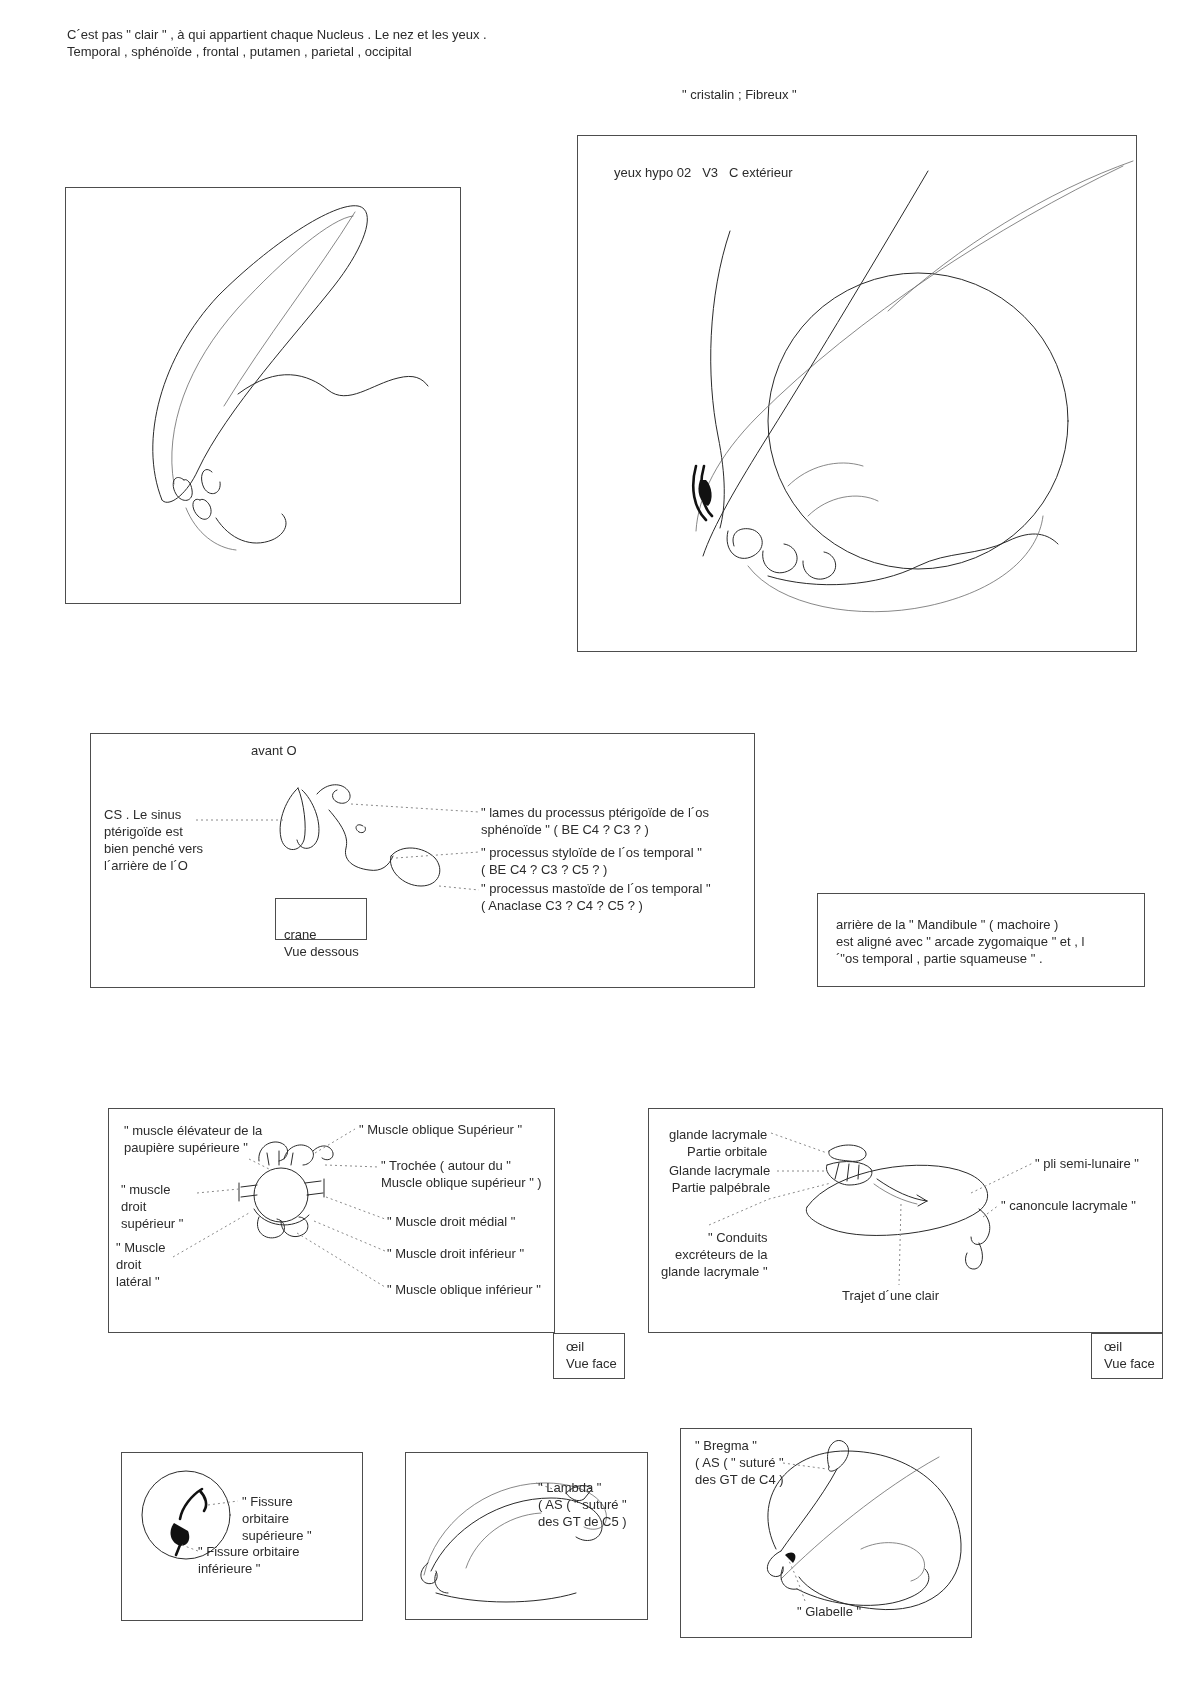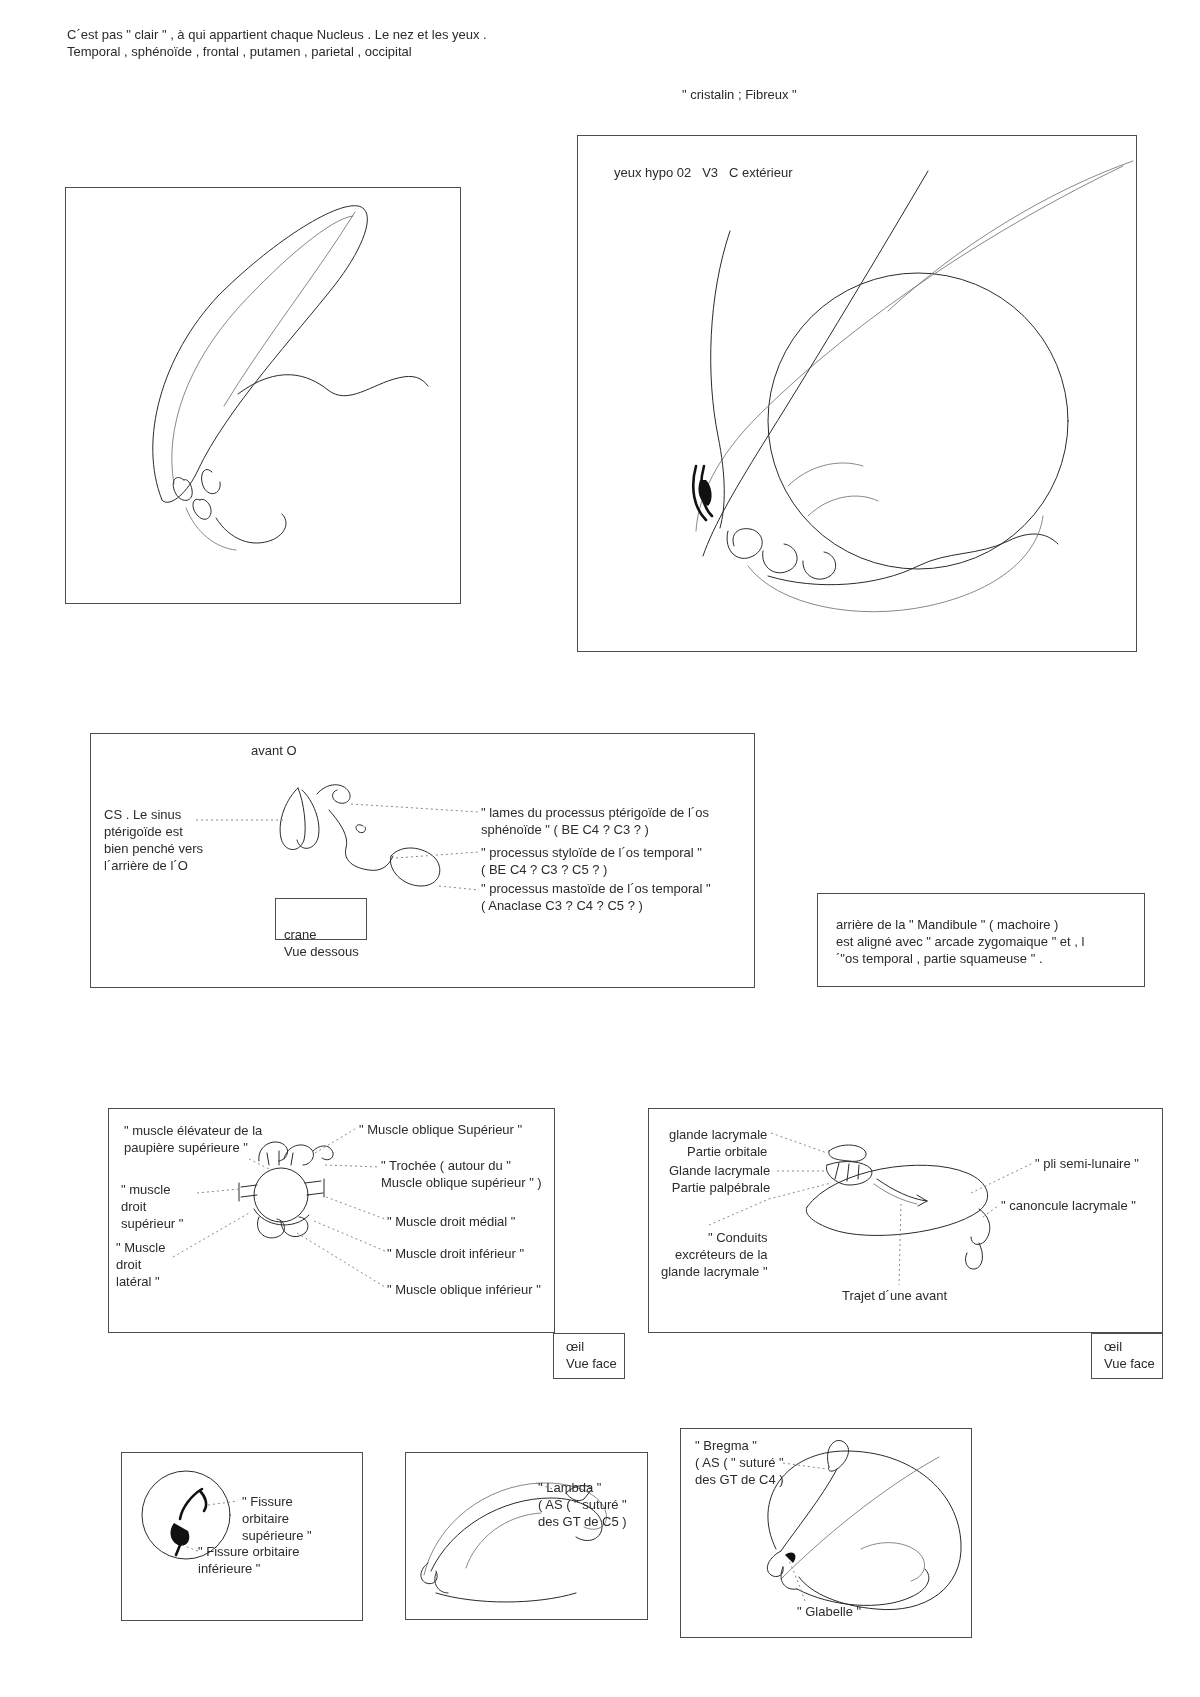"Trajet d´une avant" div.t { text: avant -> clair }
